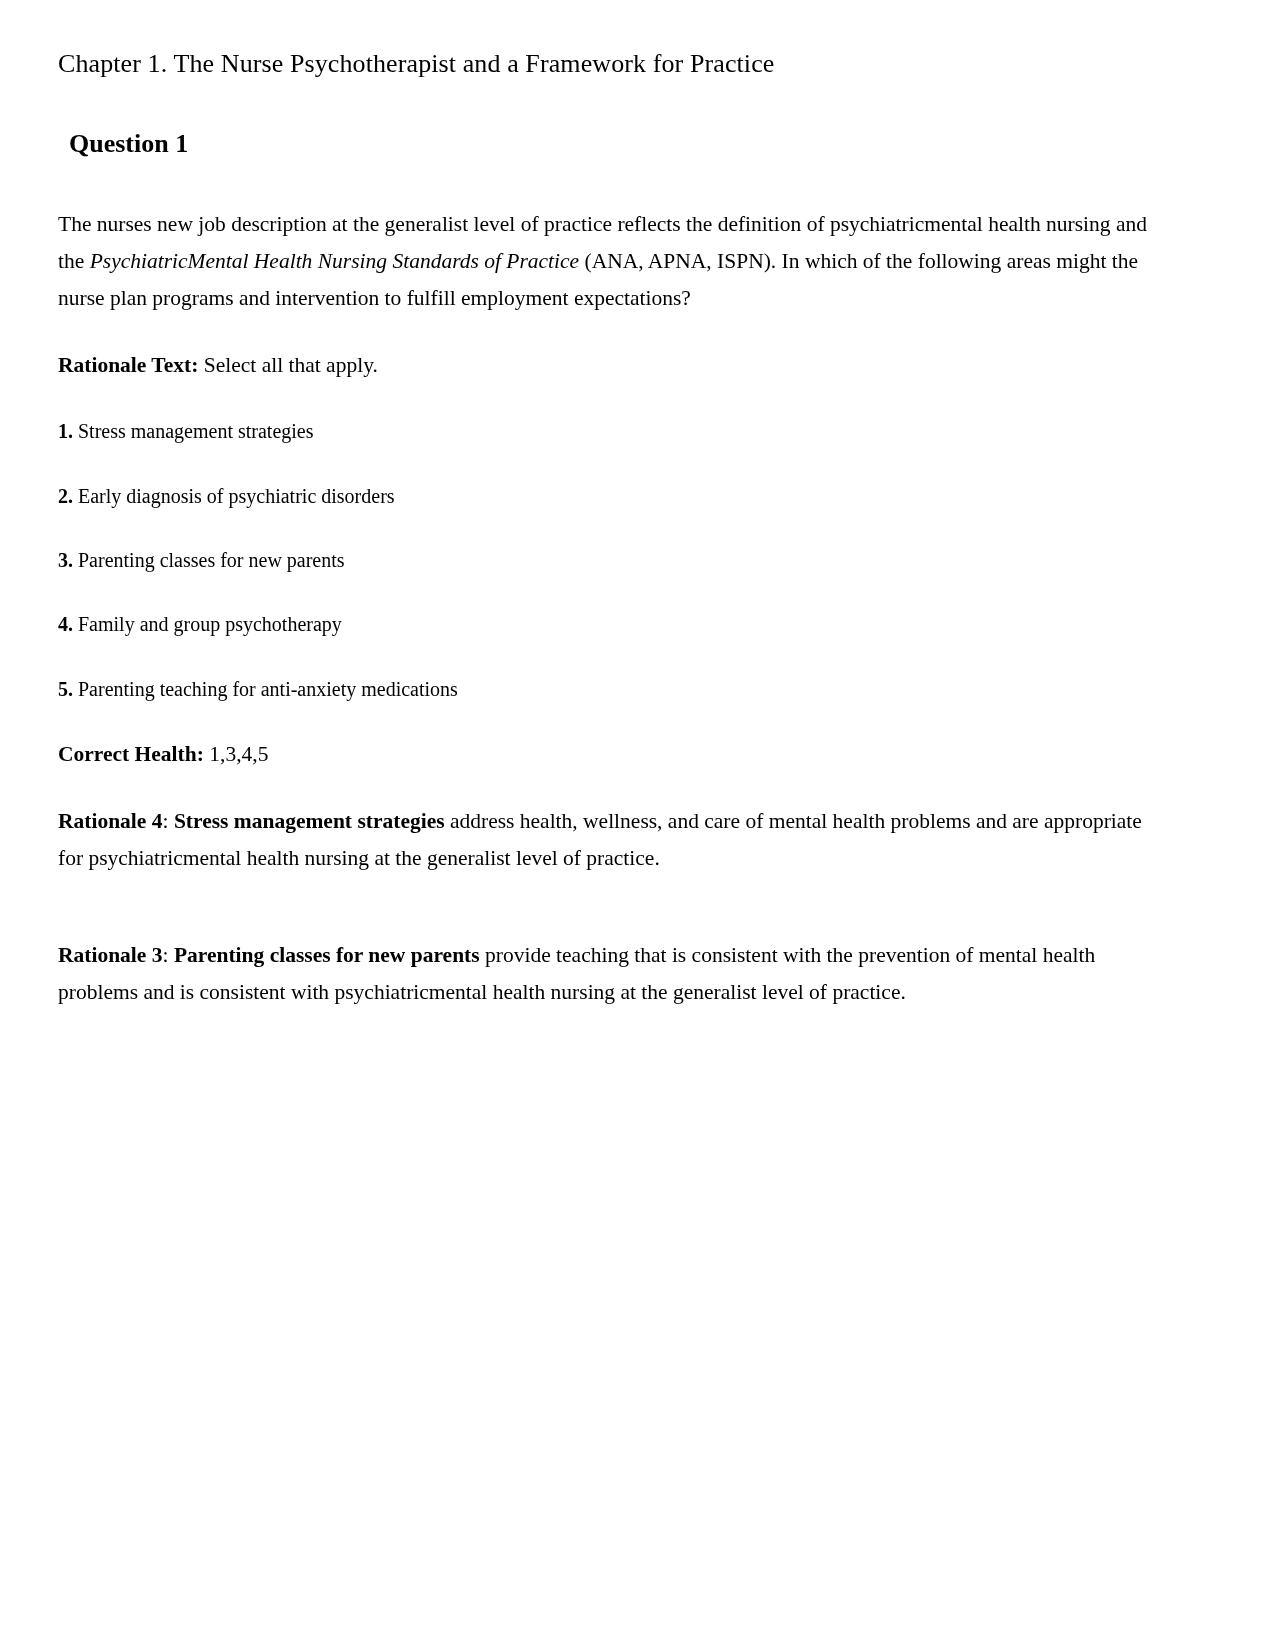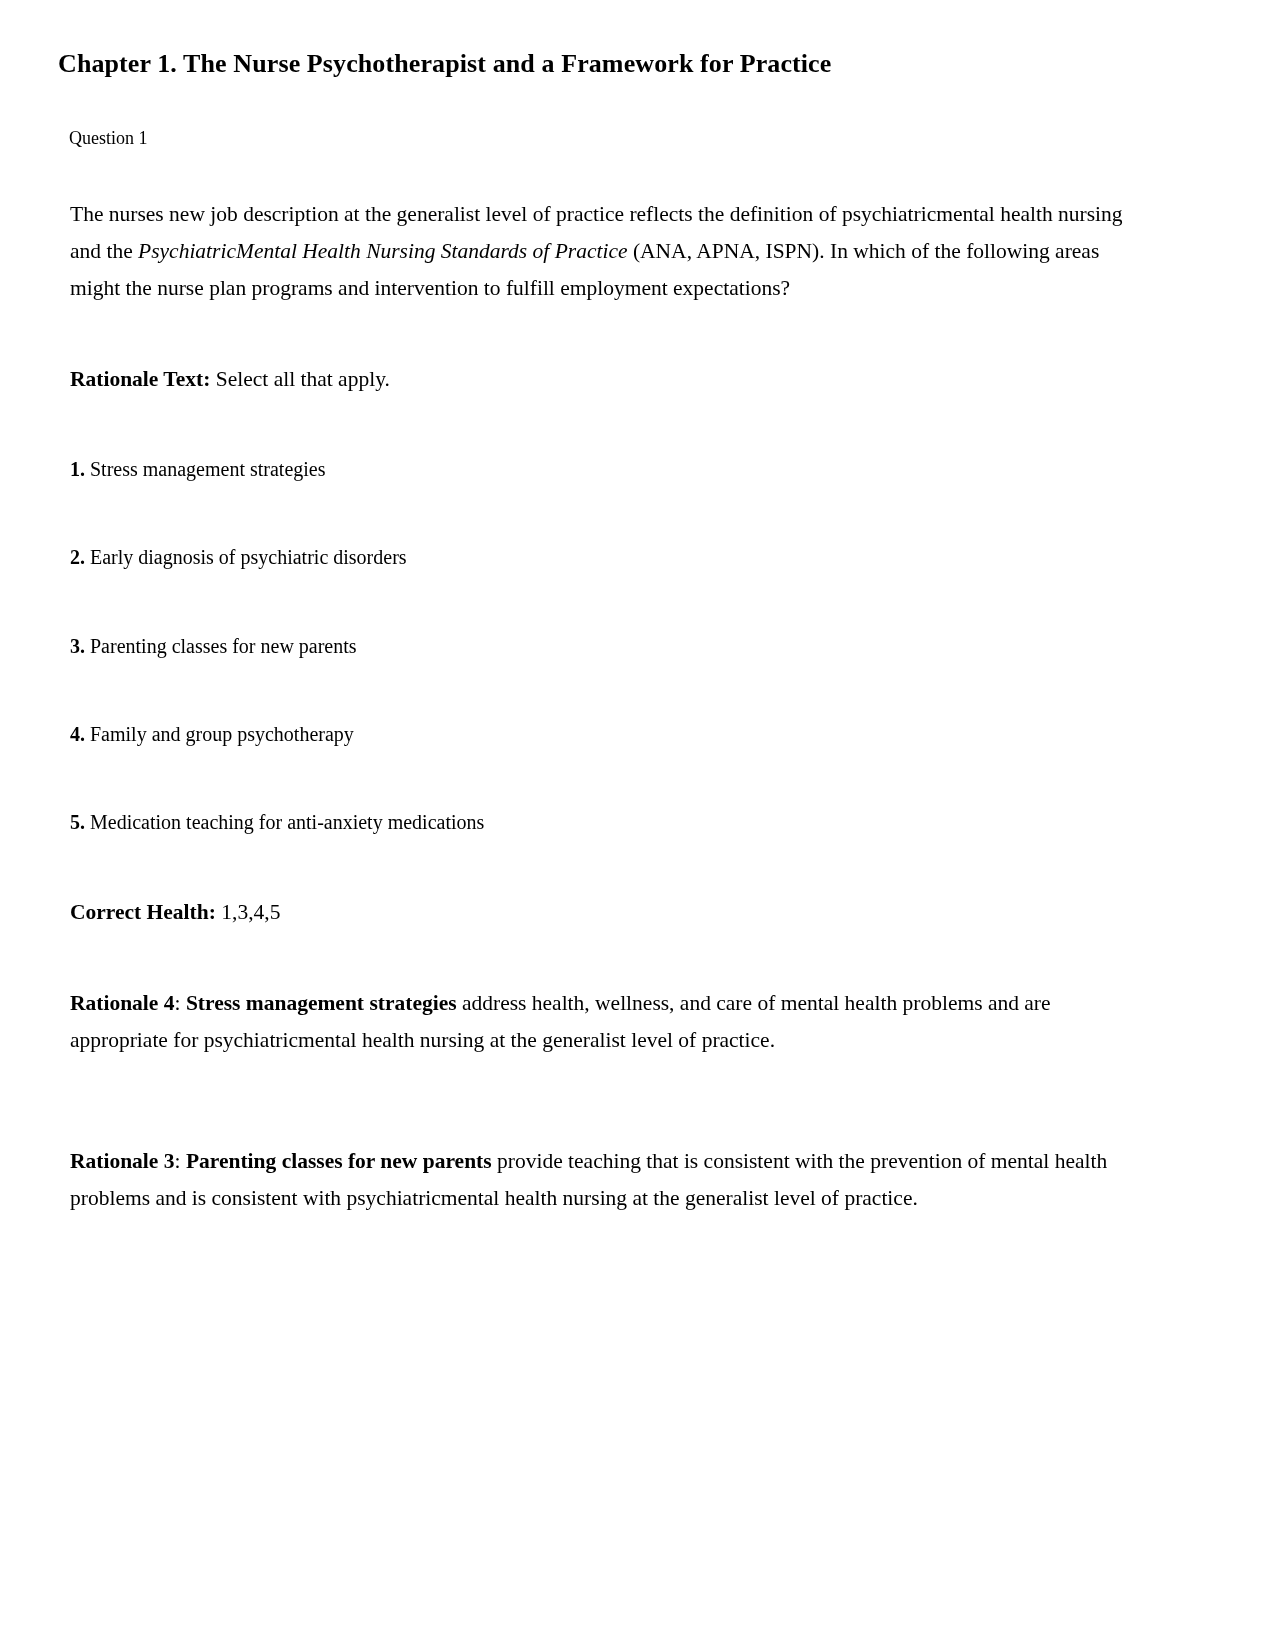"Chapter 1. The Nurse Psychotherapist" .chapter-title { font-weight: bold -> normal }
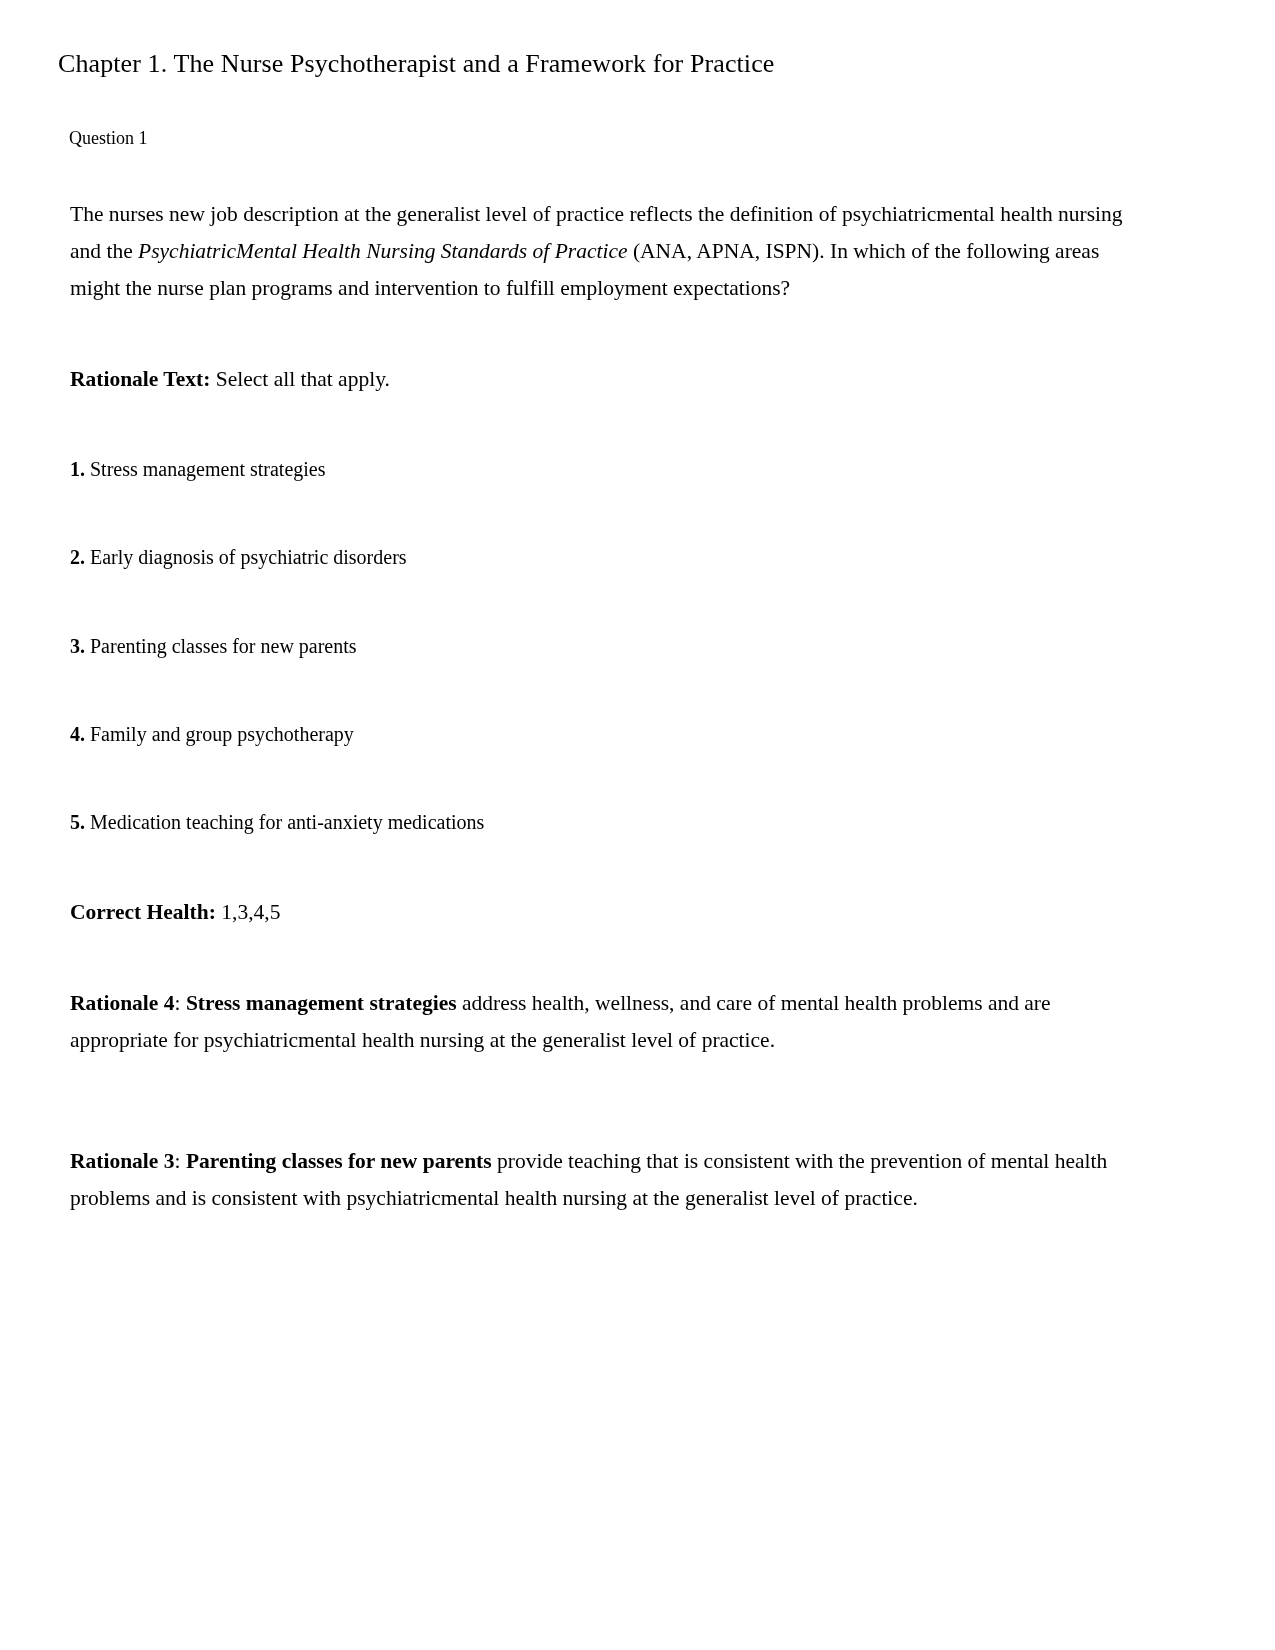"Question 1" .question-label { font-size: 18px -> 26px; font-weight: normal -> bold }
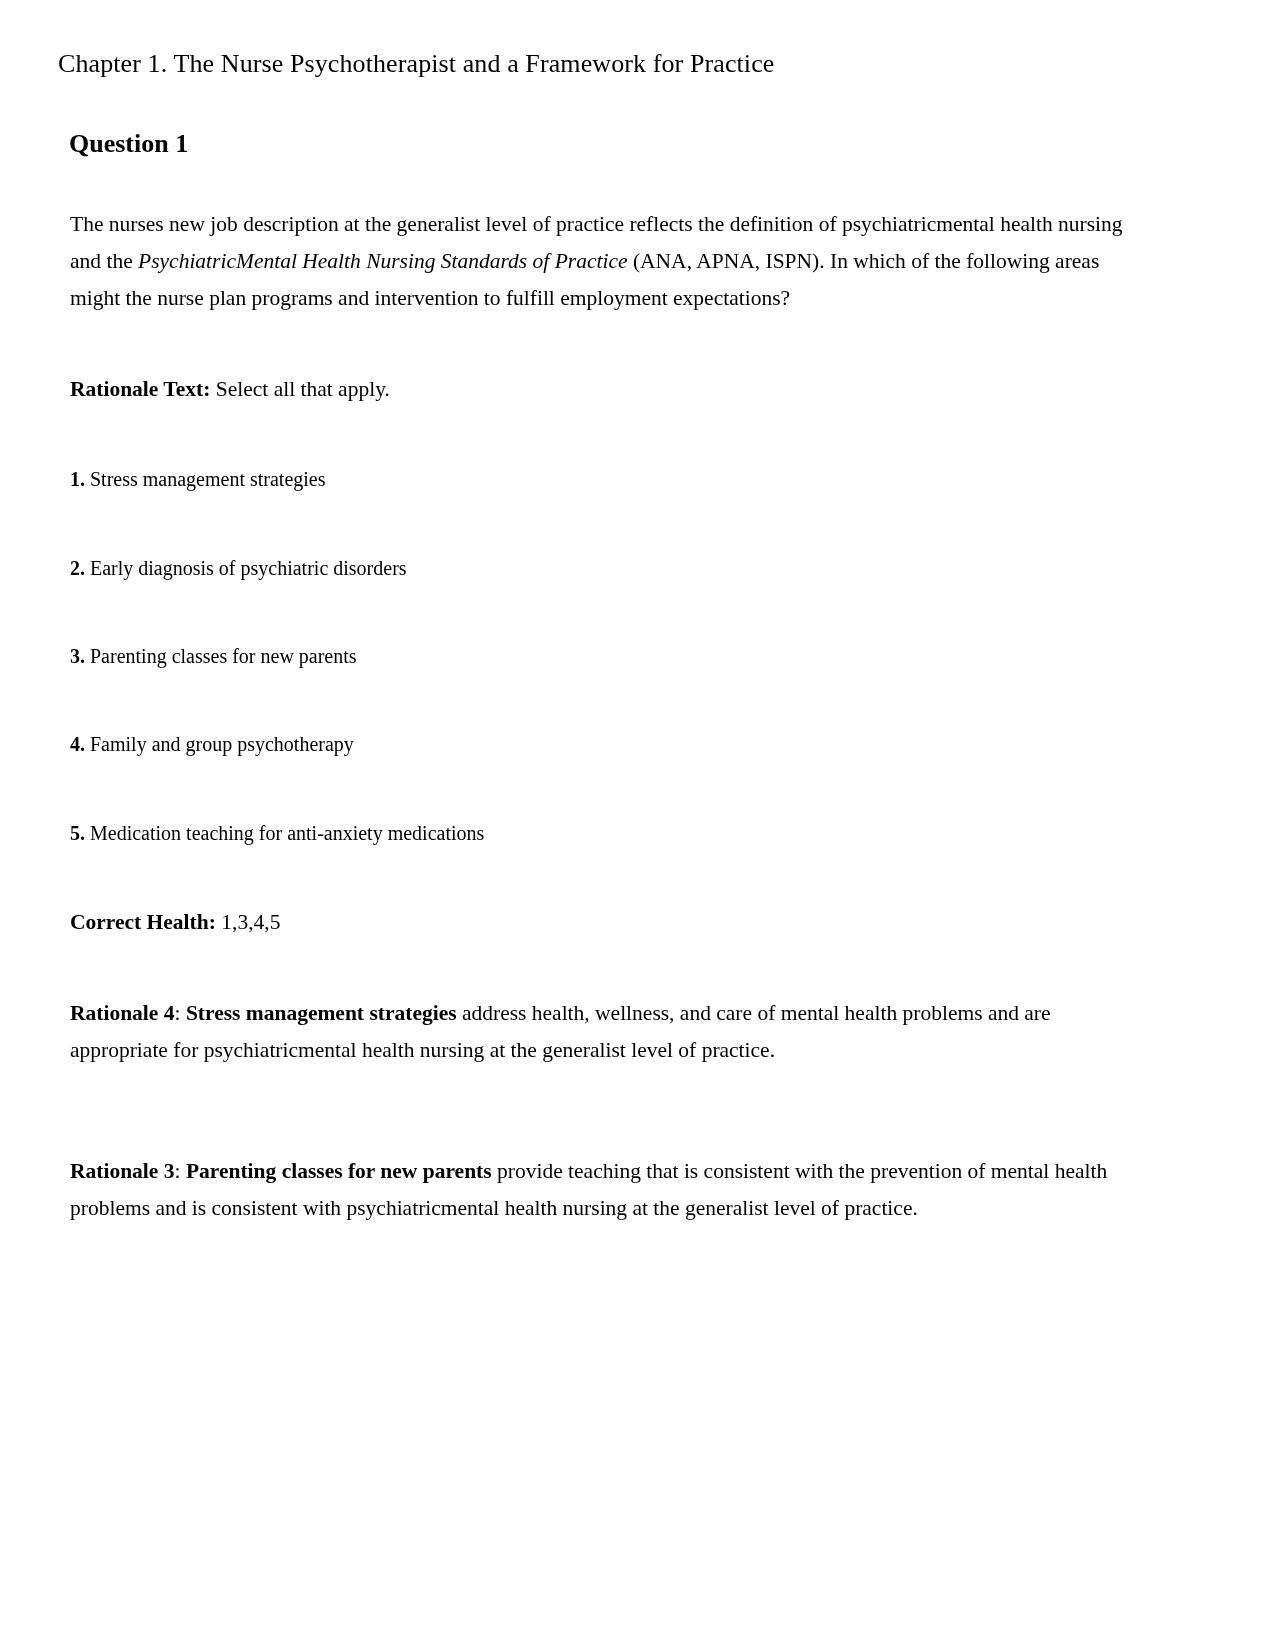"The nurses new job description" .block { margin: 12px -> 0 }
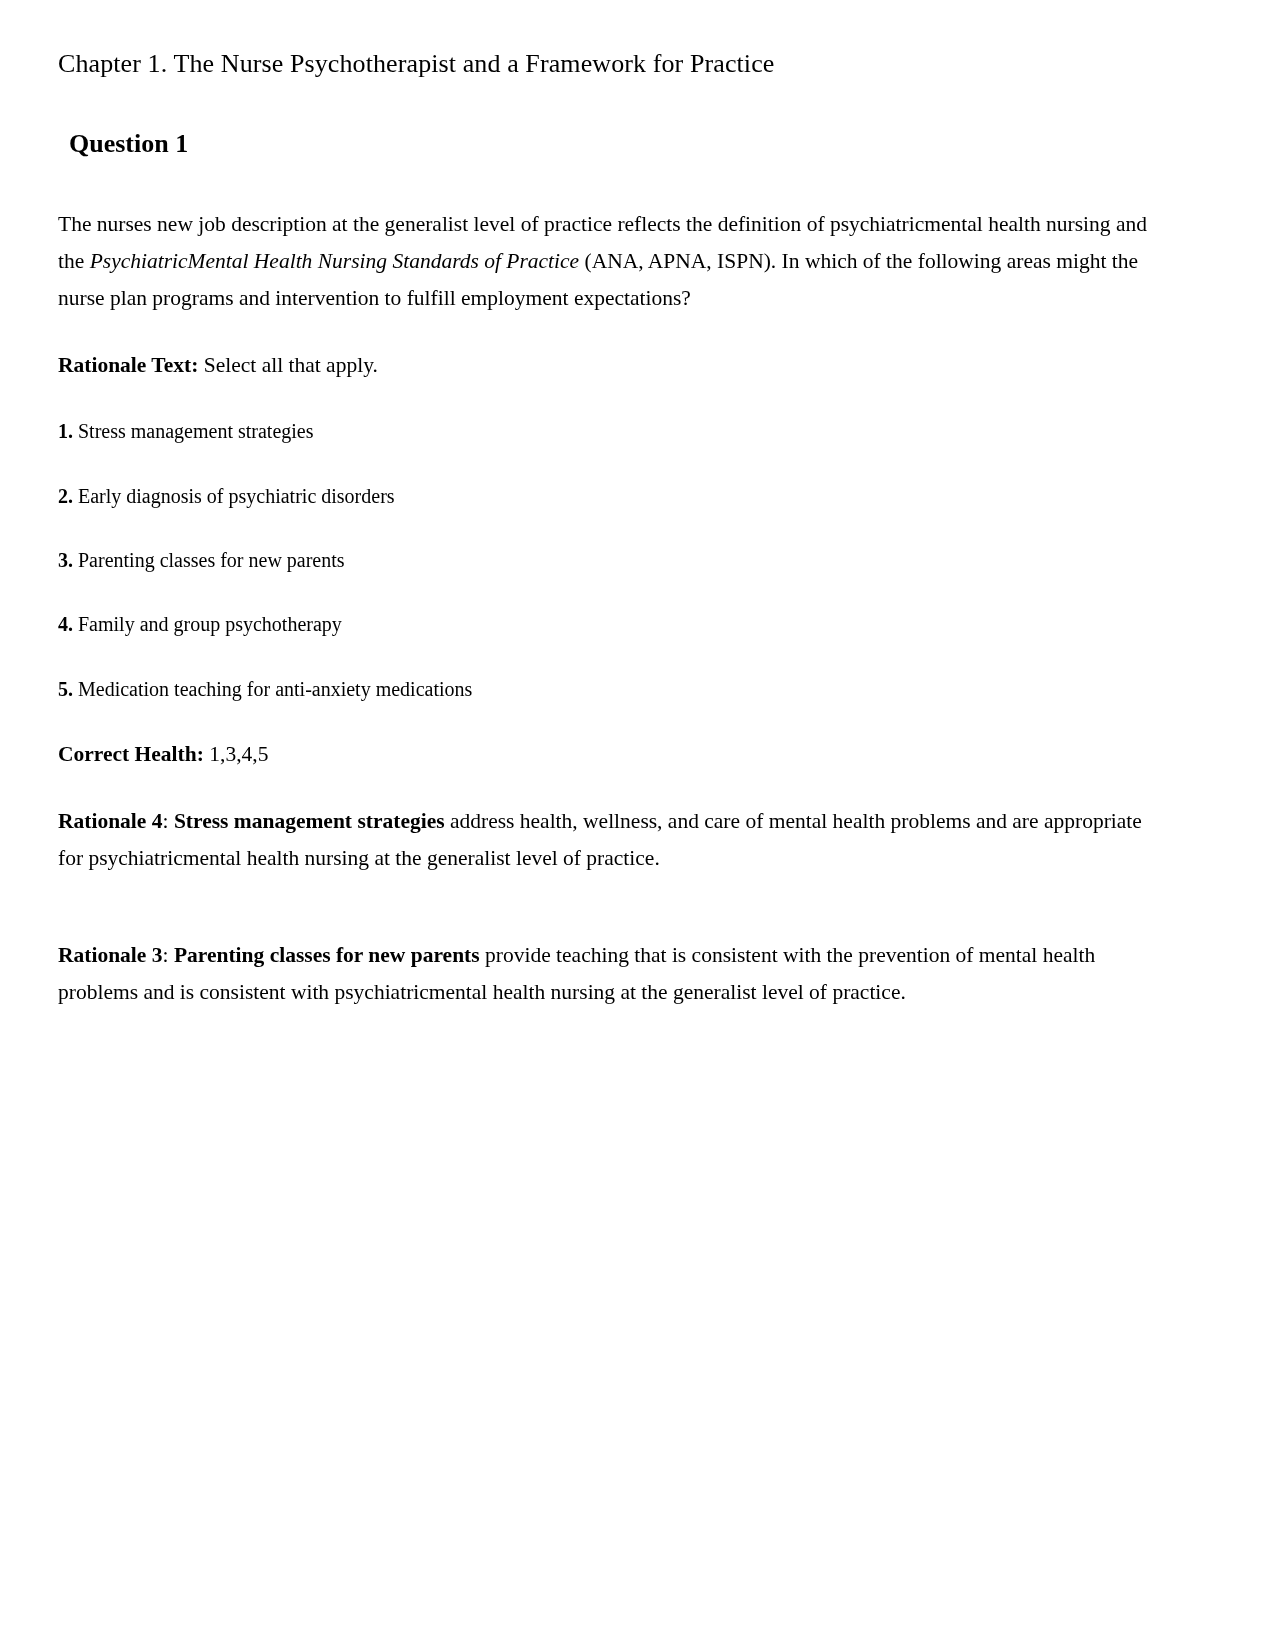"Medication teaching for anti-anxiety" span.inline { text: Medication -> Parenting }
